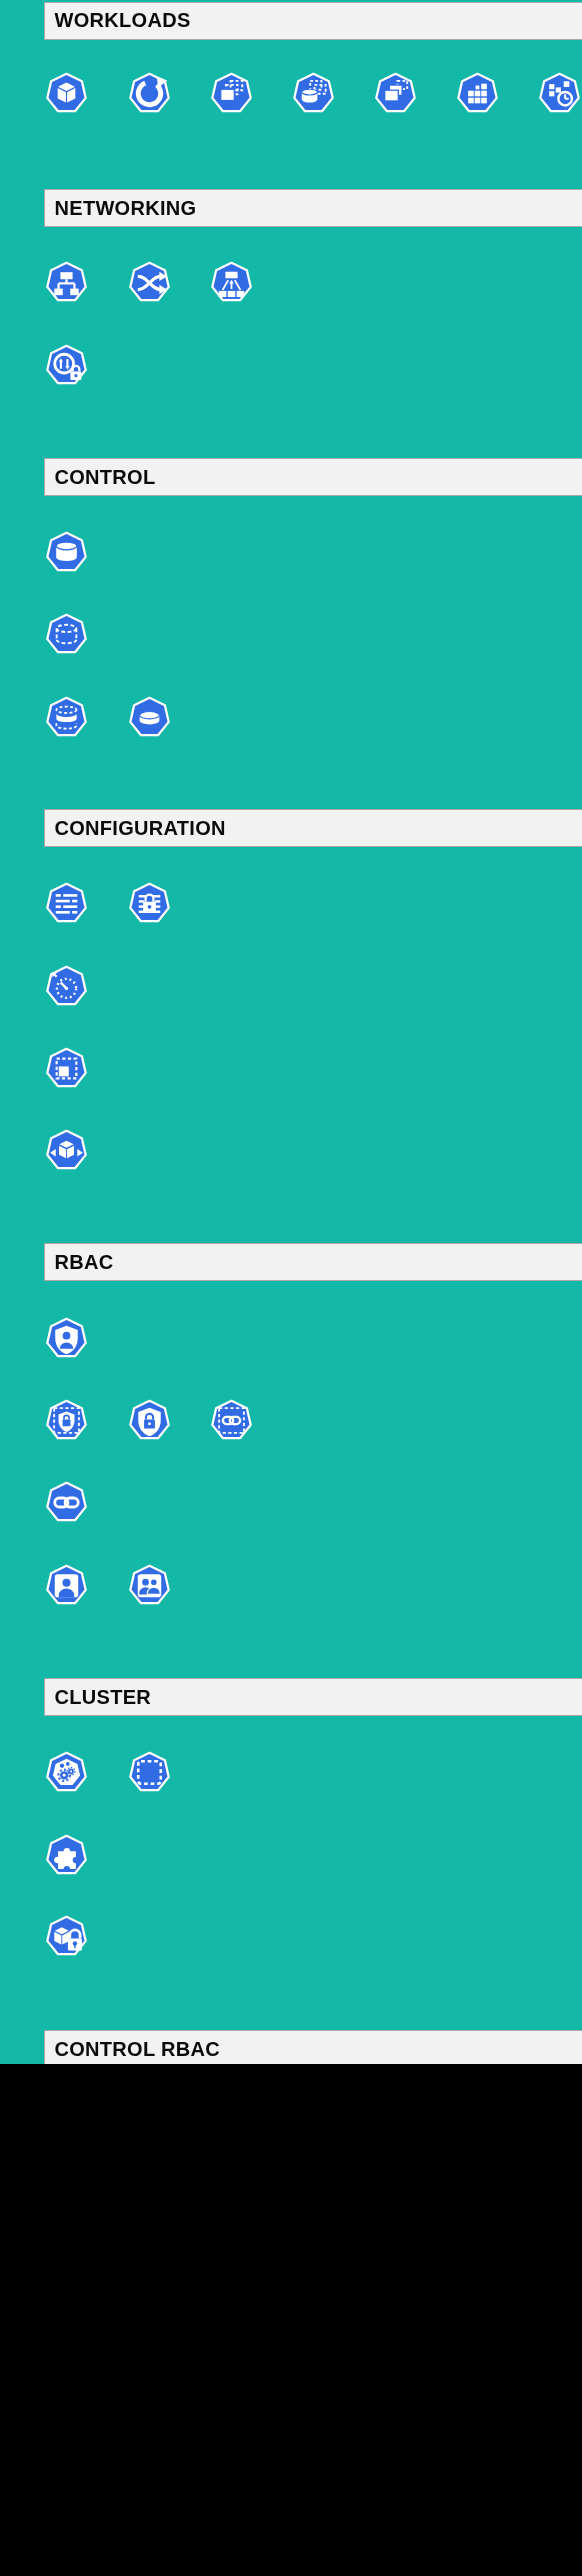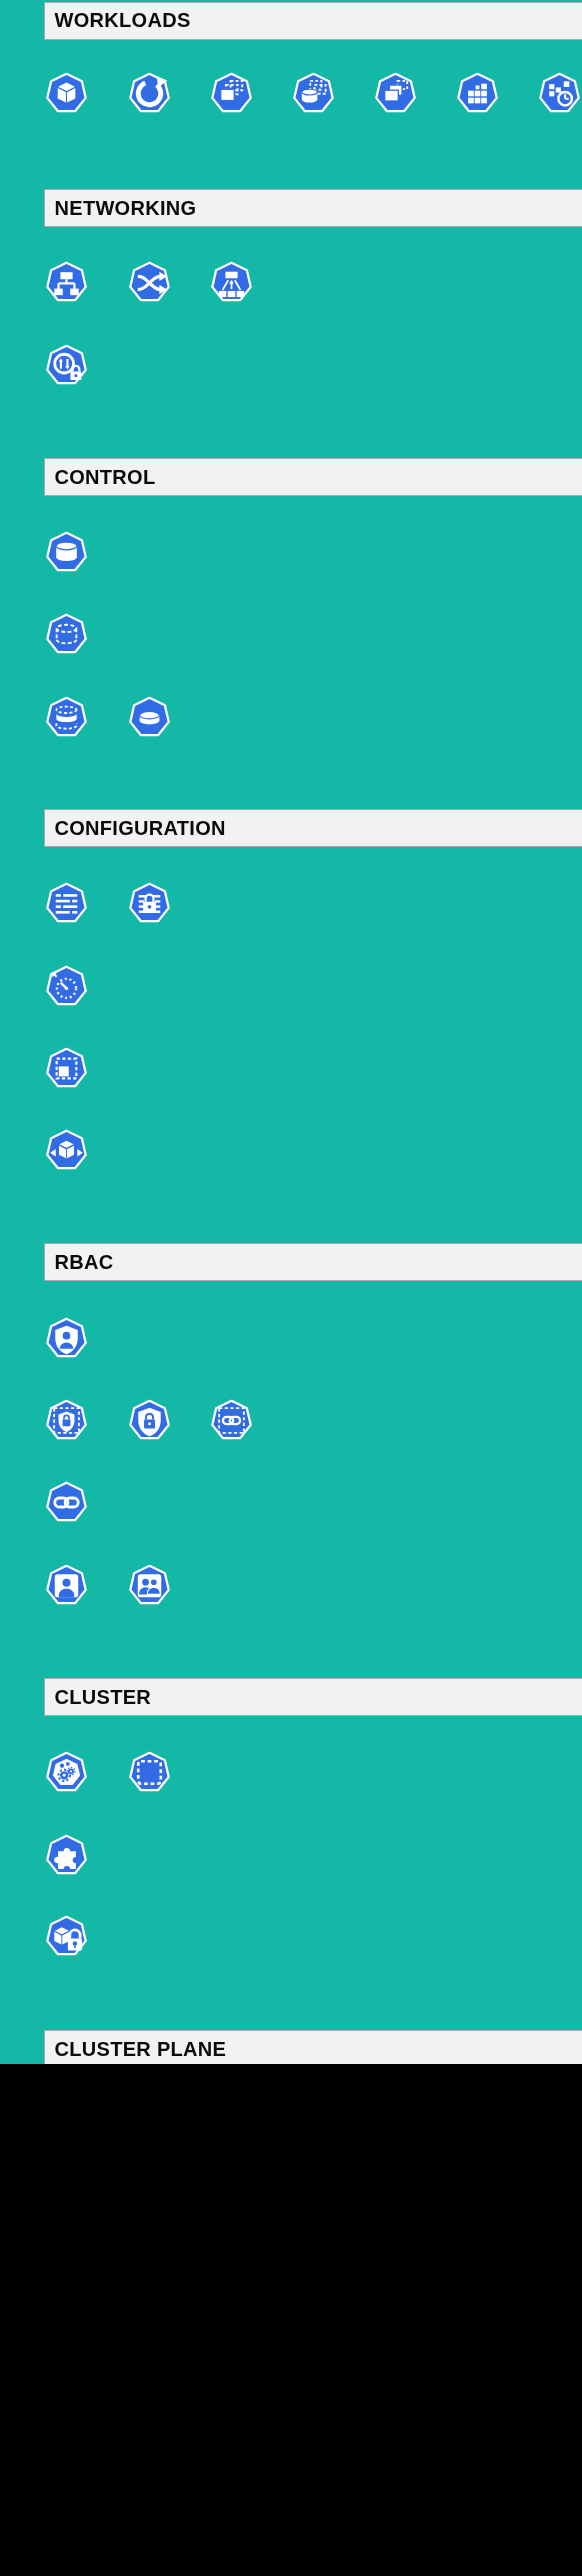"CLUSTER PLANE" span { text: CLUSTER PLANE -> CONTROL RBAC }
